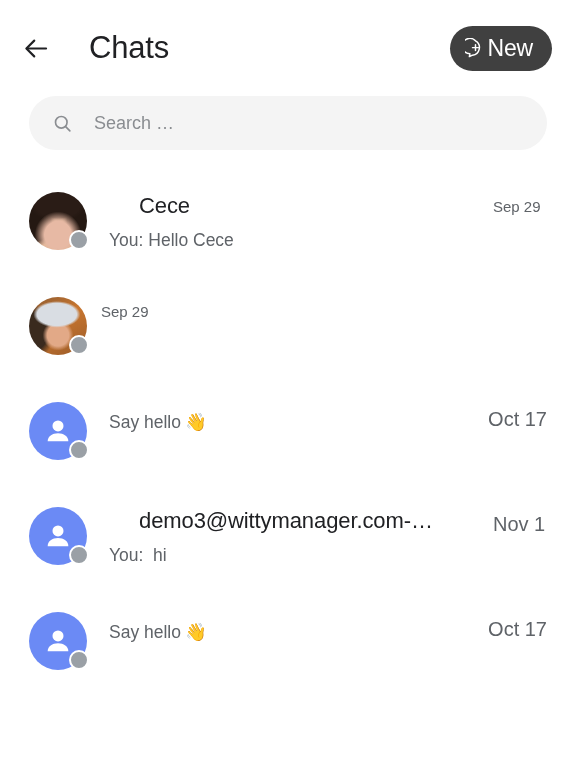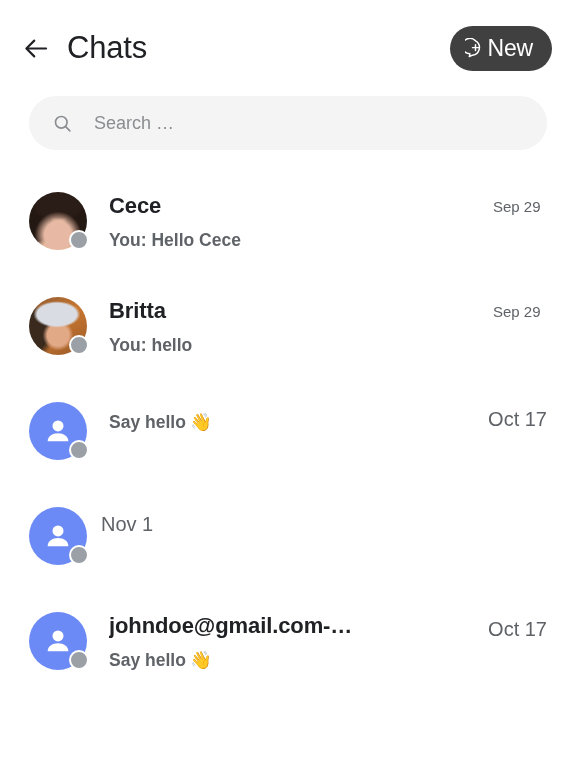"Chats" .header { gap: none -> 22px }
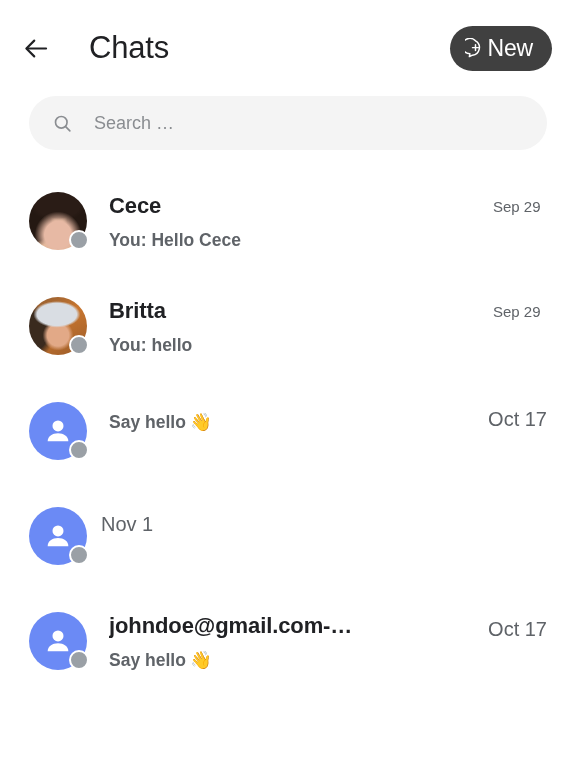"Cece" .chat-name { font-weight: 700 -> 400; margin-left: none -> 30px }
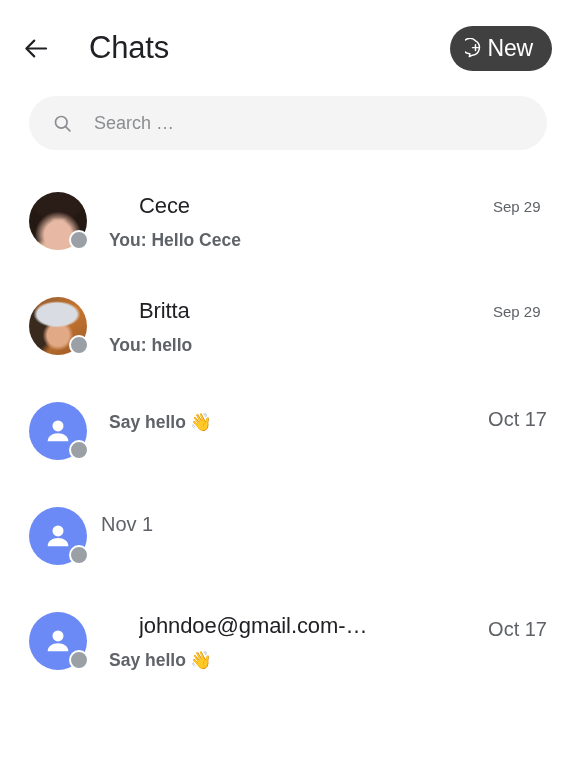"You: Hello Cece" .chat-preview { font-weight: 700 -> 400 }
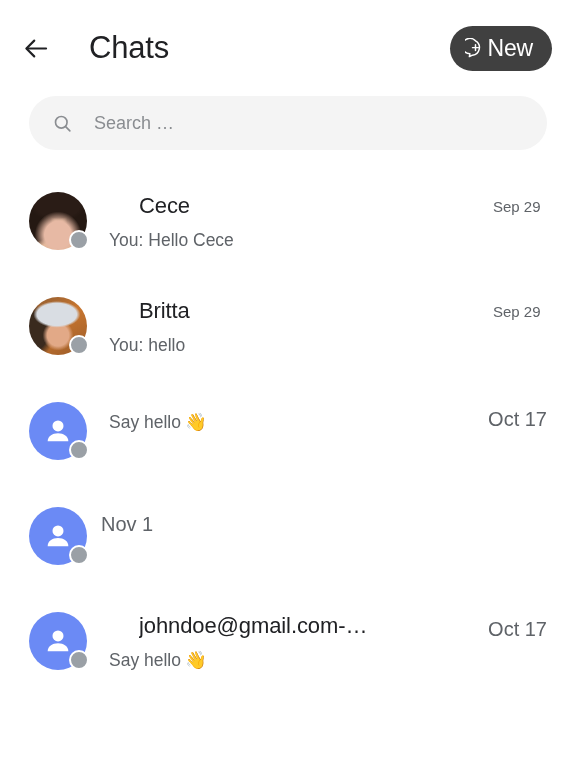"Britta" div.chat-body { html: <div> <div>Britta</div> <div>You: hello</div> </div> -> none }
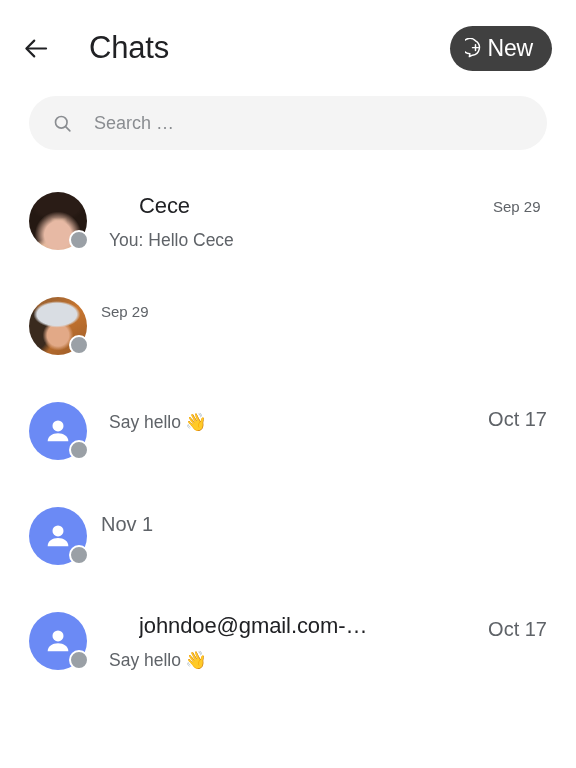"demo3@wittymanager.com-…" div.chat-body { html: none -> <div> <div>demo3@wittymanager.com-…</div> <div>You: hi</div> </div> }
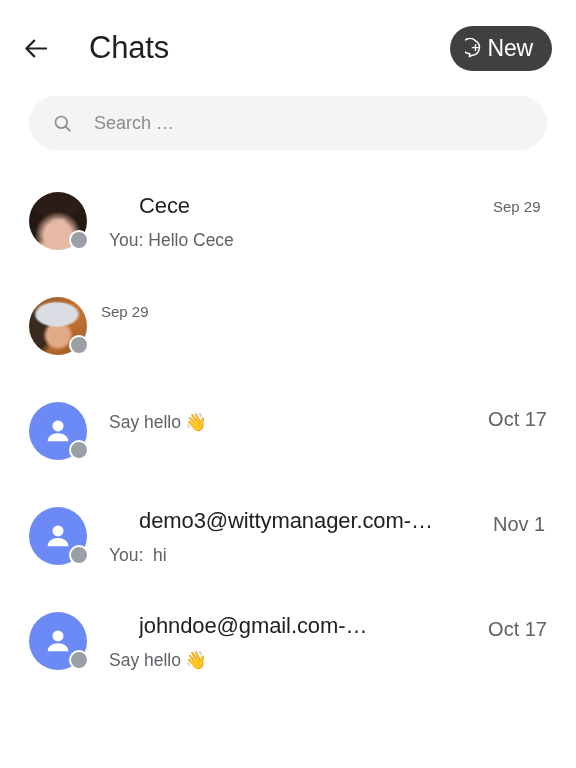"johndoe@gmail.com-…" div.chat-name { html: <div>johndoe@gmail.com-…</div> -> none }
